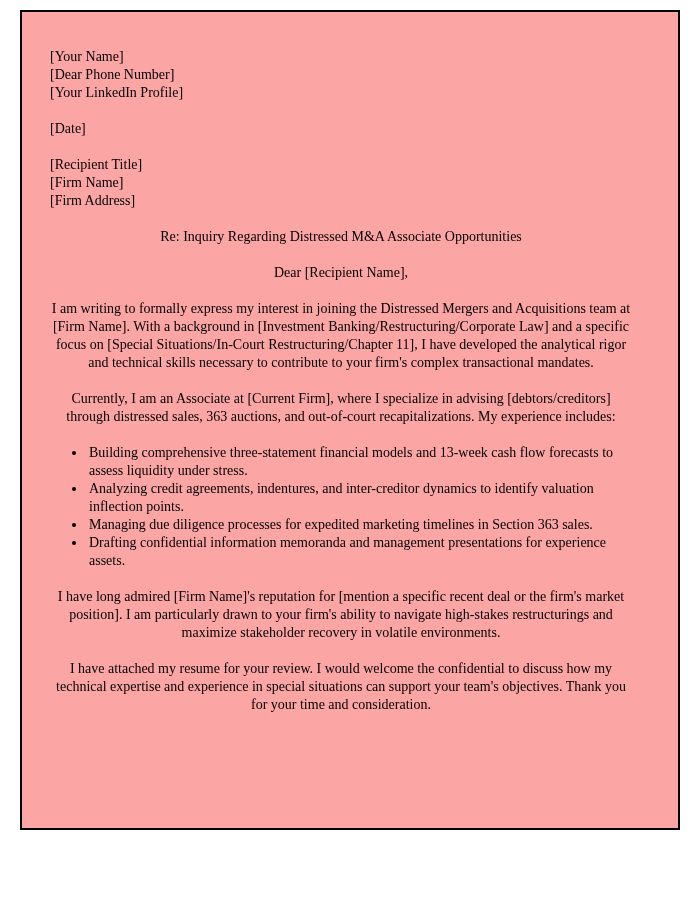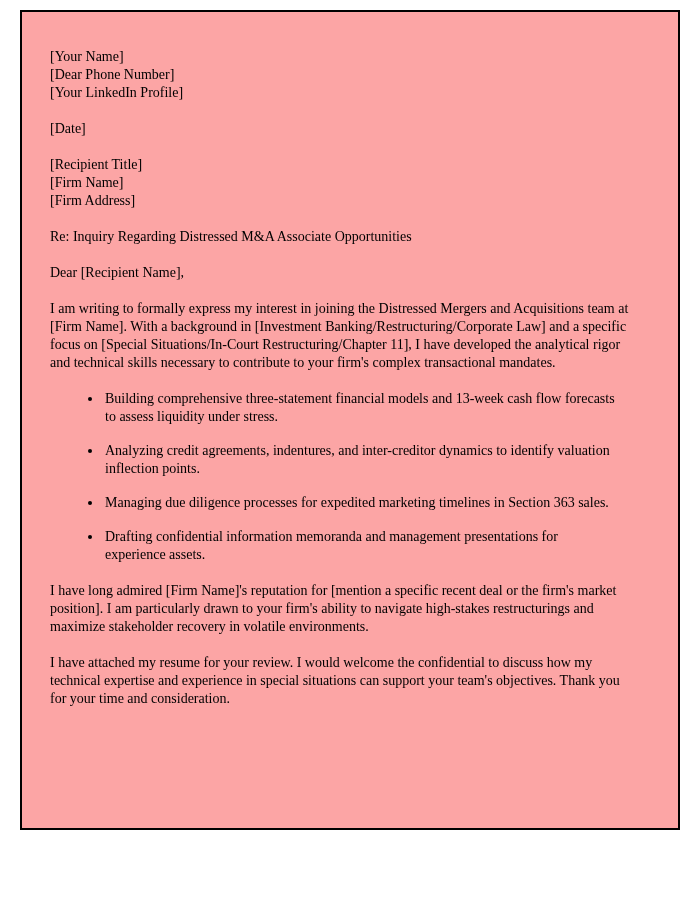"Re: Inquiry Regarding Distressed M&A" .para { text-align: none -> center }
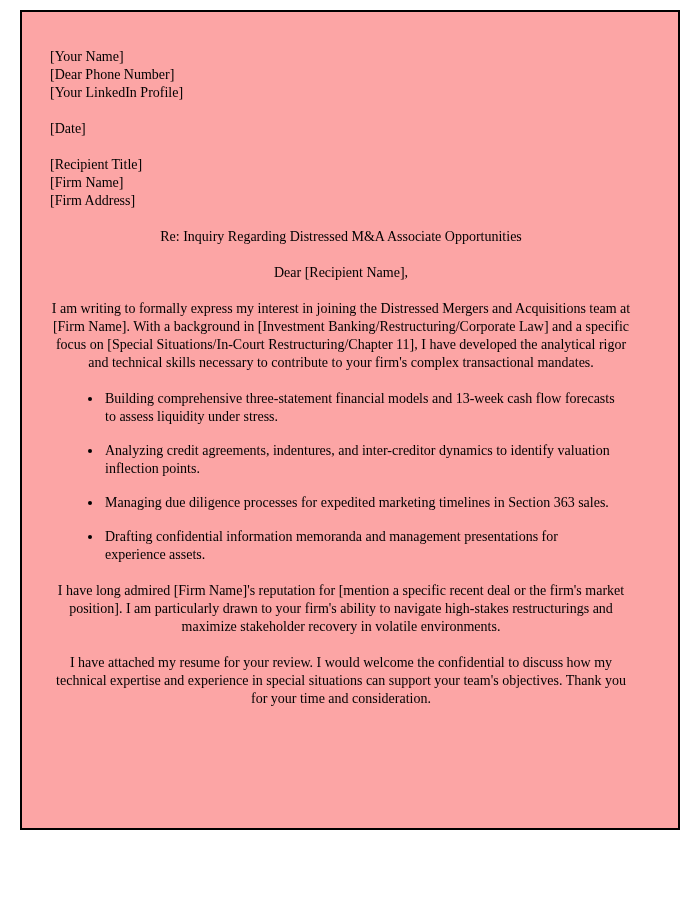"Currently, I am an Associate" p.para { html: none -> <p>Currently, I am an Associate at [Current Firm], where I specialize in advising [debtors/creditors] through distressed sales, 363 auctions, and out-of-court recapitalizations. My experience includes:</p> }
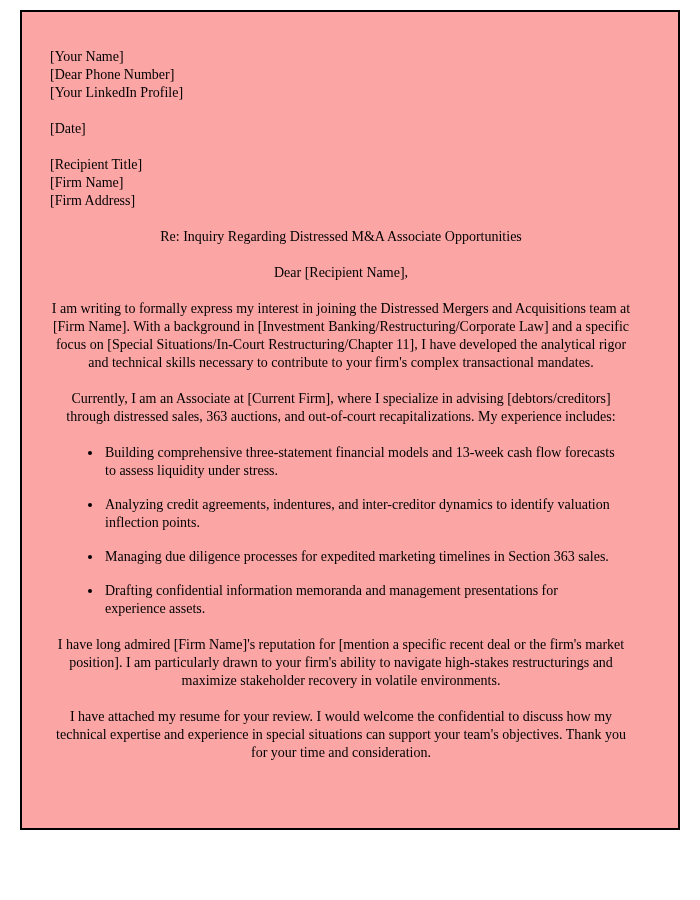"Building comprehensive three-statement" ul.bullets li { margin: 16px -> 0 }
